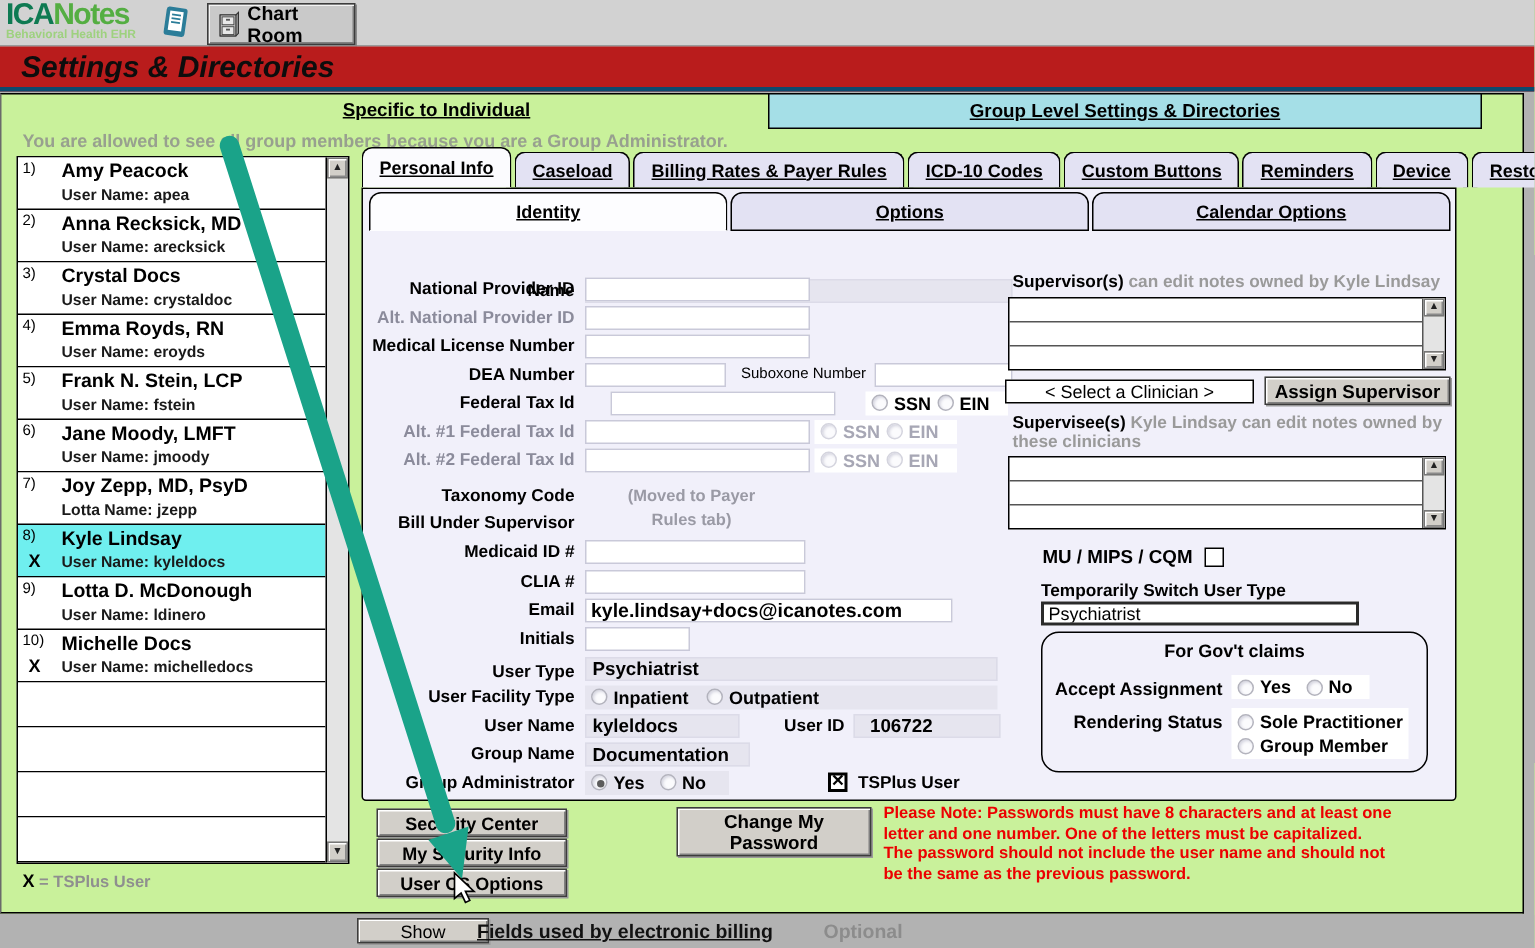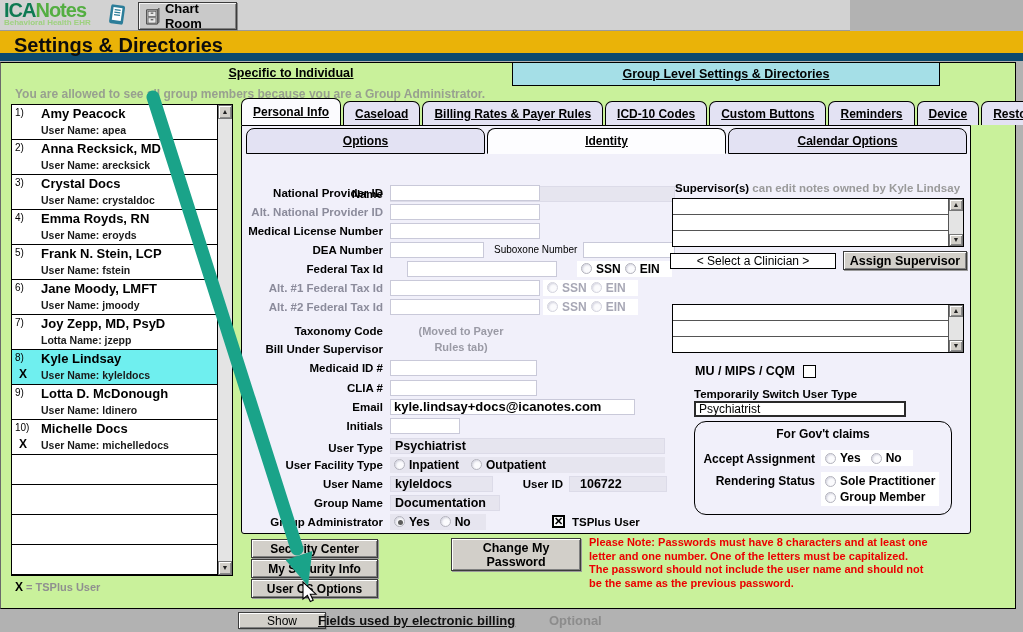"ICANotes" .topbar { width: 850px -> 1023px }
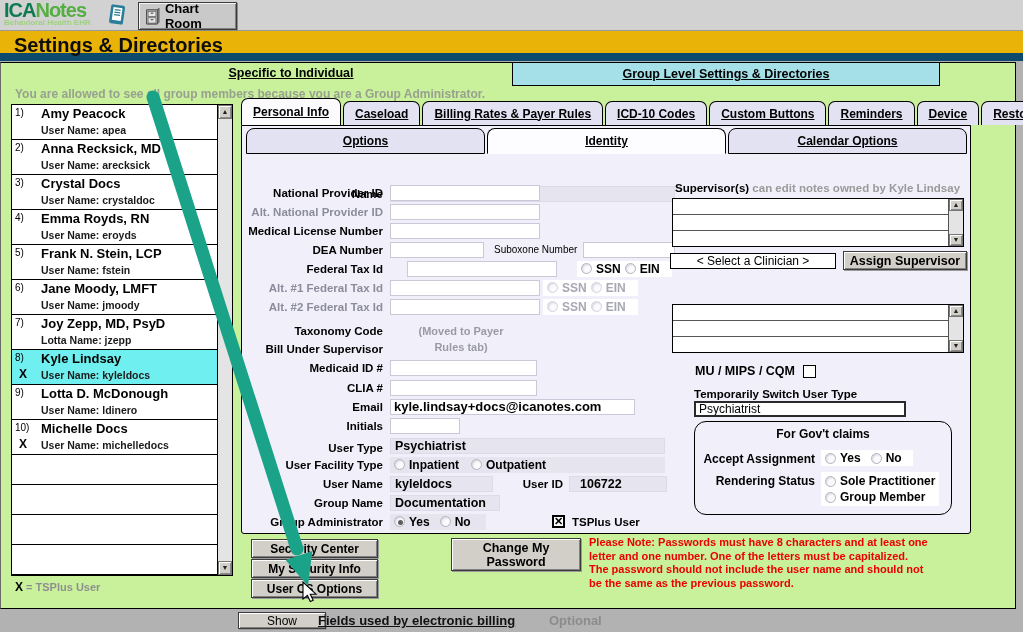"Settings & Directories" .titleband { background: #eab308 -> #b91c1c; border-bottom: 8px solid #0c4a6e -> 3px solid #0c4a6e; font-style: none -> italic }
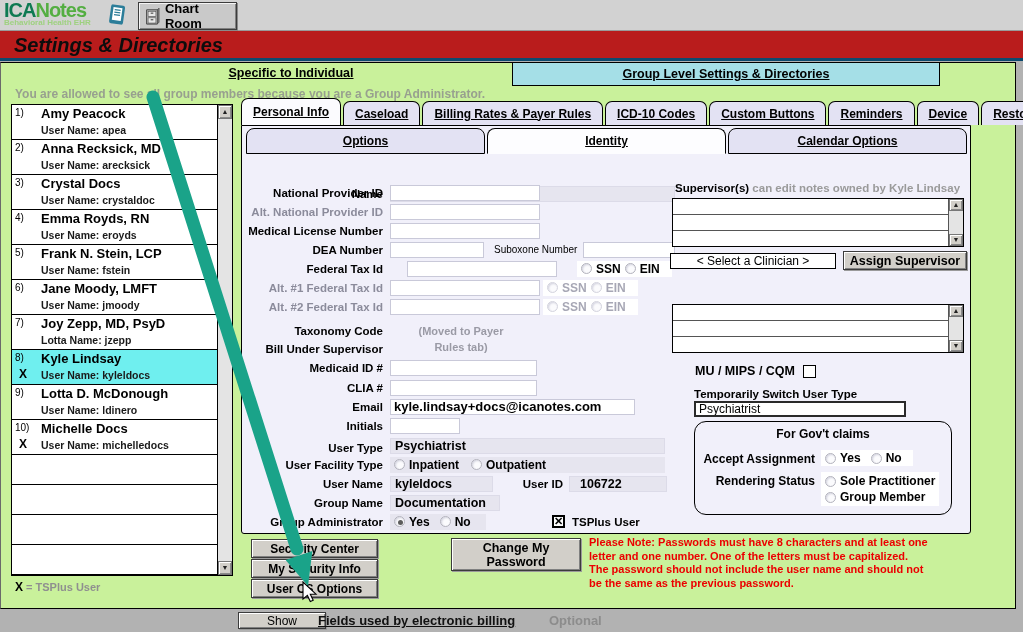"Group Level Settings & Directories" .tab-group { width: 428px -> 476px }
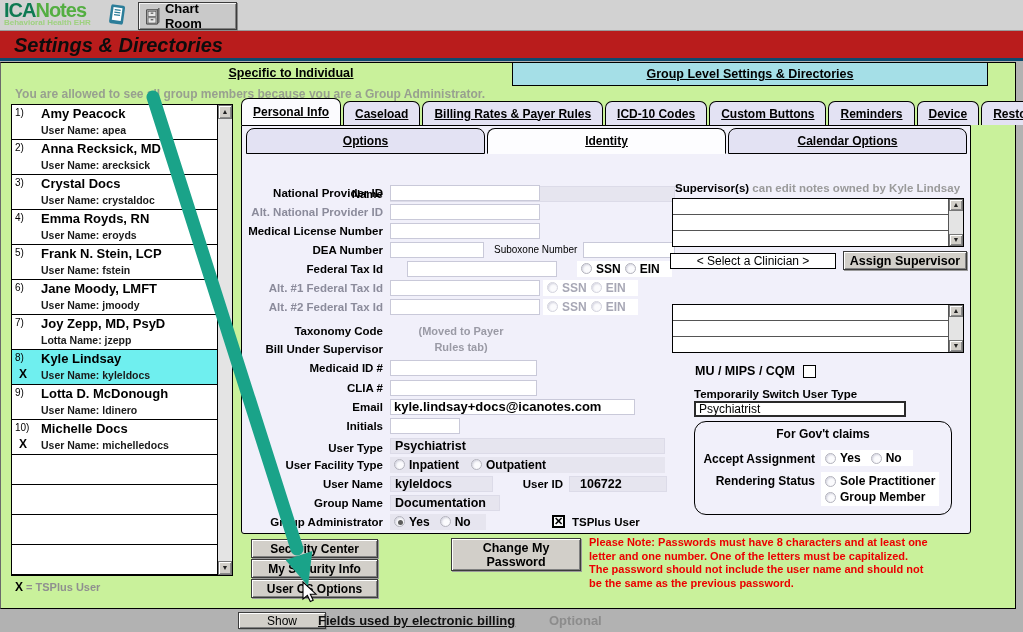"Options" div.stab { order: before "Identity" -> after "Identity" }
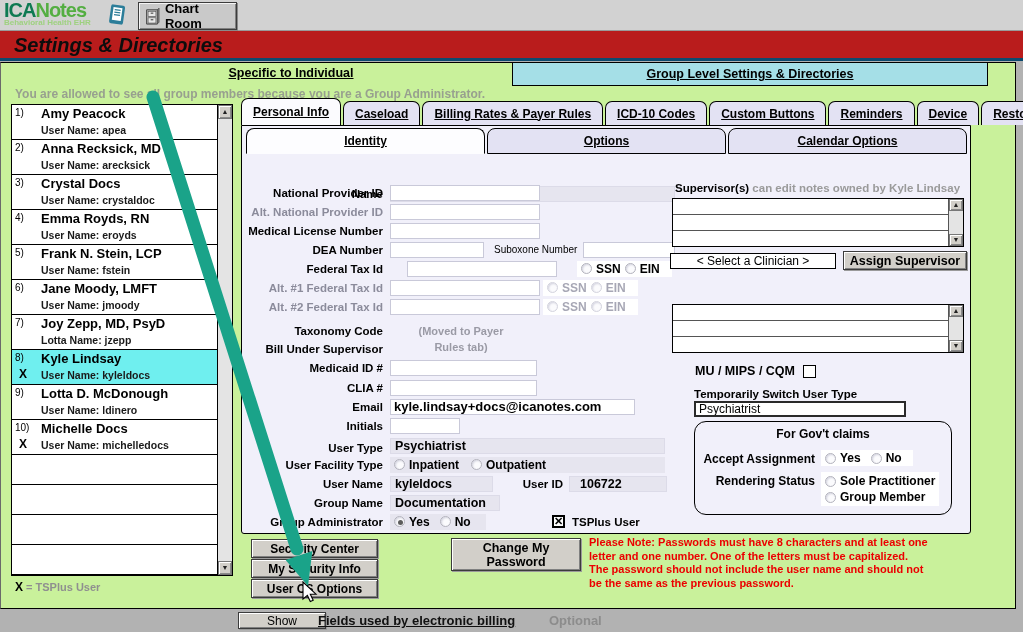"Supervisee(s) Kyle Lindsay can edit" div.rc-head { html: none -> <div><b>Supervisee(s)</b><span> Kyle Lindsay can edit notes owned by these clinicians</span></div> }
